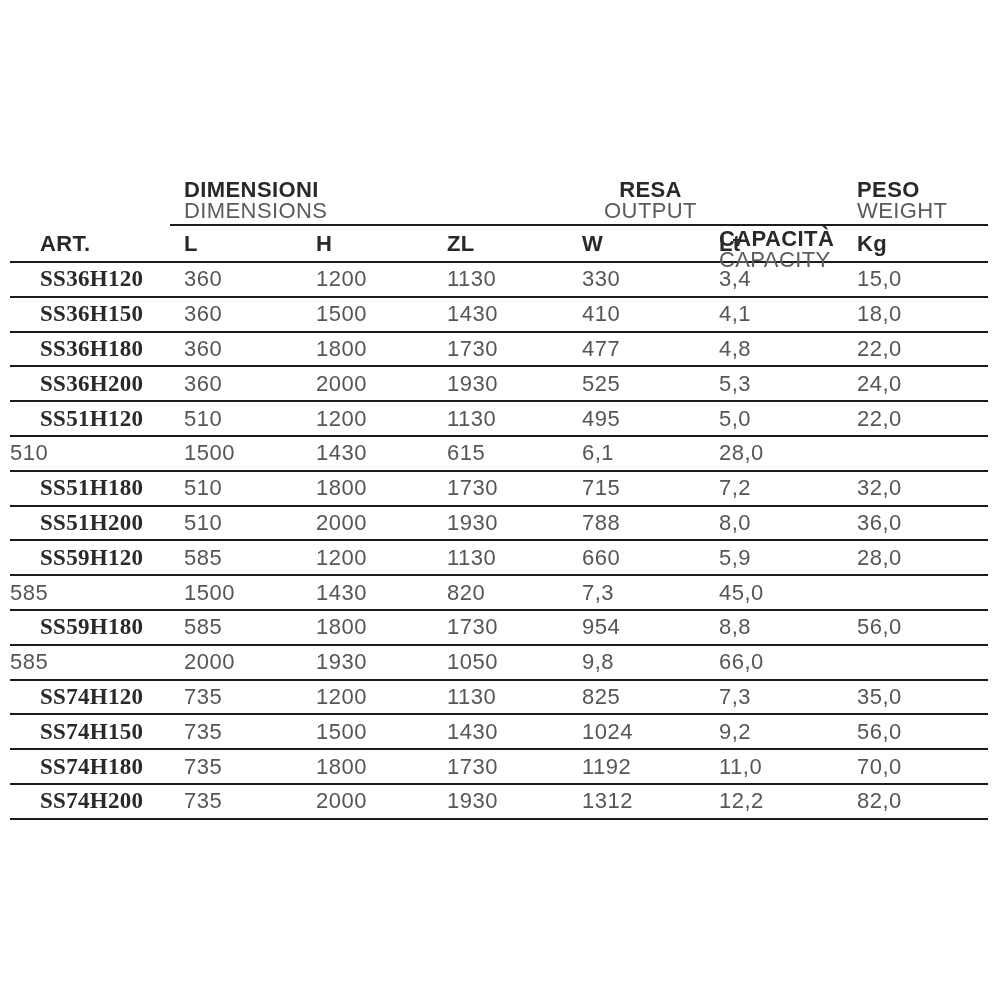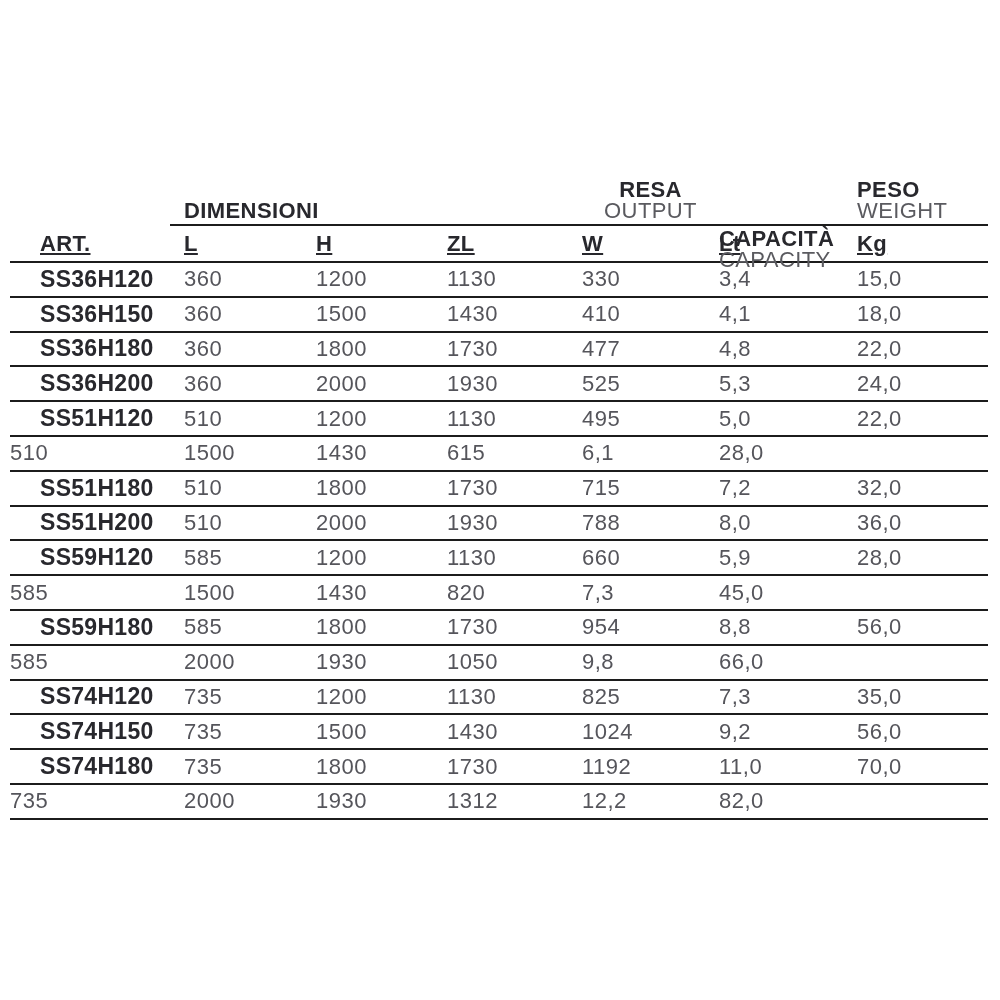"DIMENSIONS" span.en { html: none -> <span>DIMENSIONS</span> }
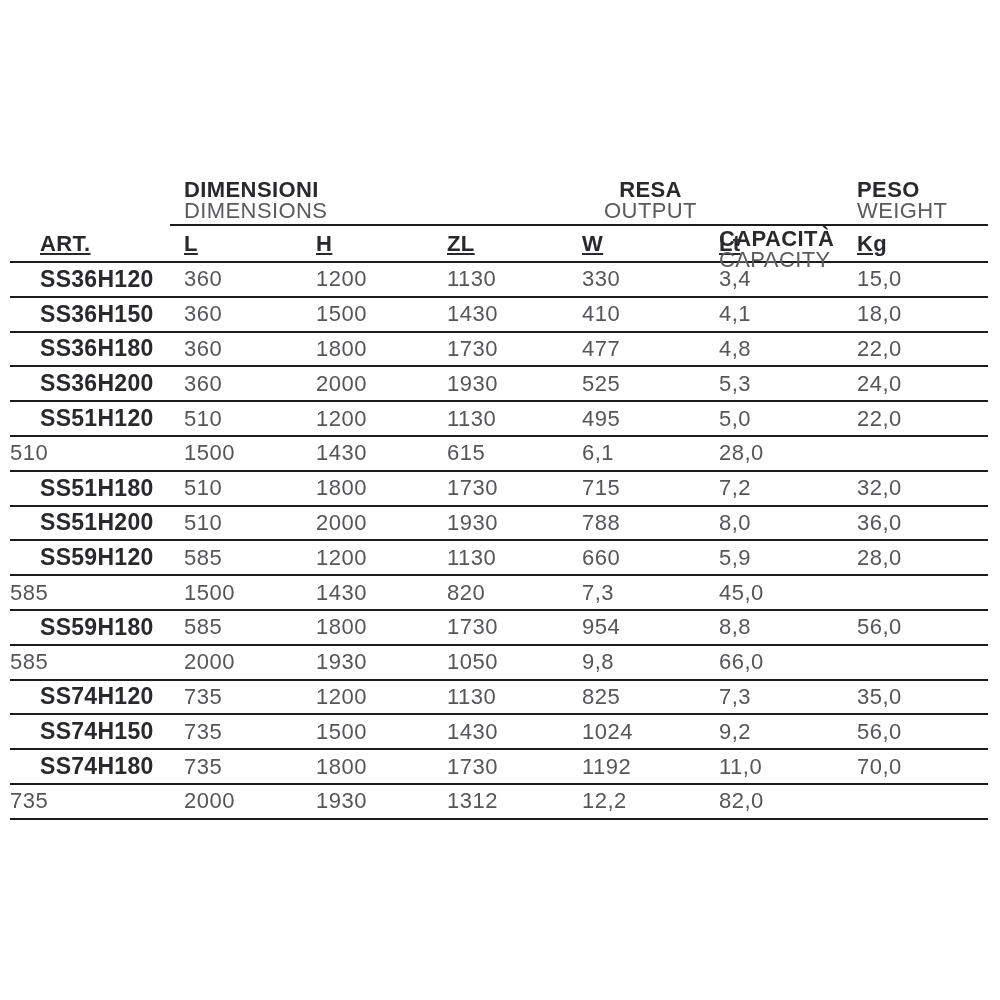"ART." .subheader-row .cell { text-decoration: underline -> none }
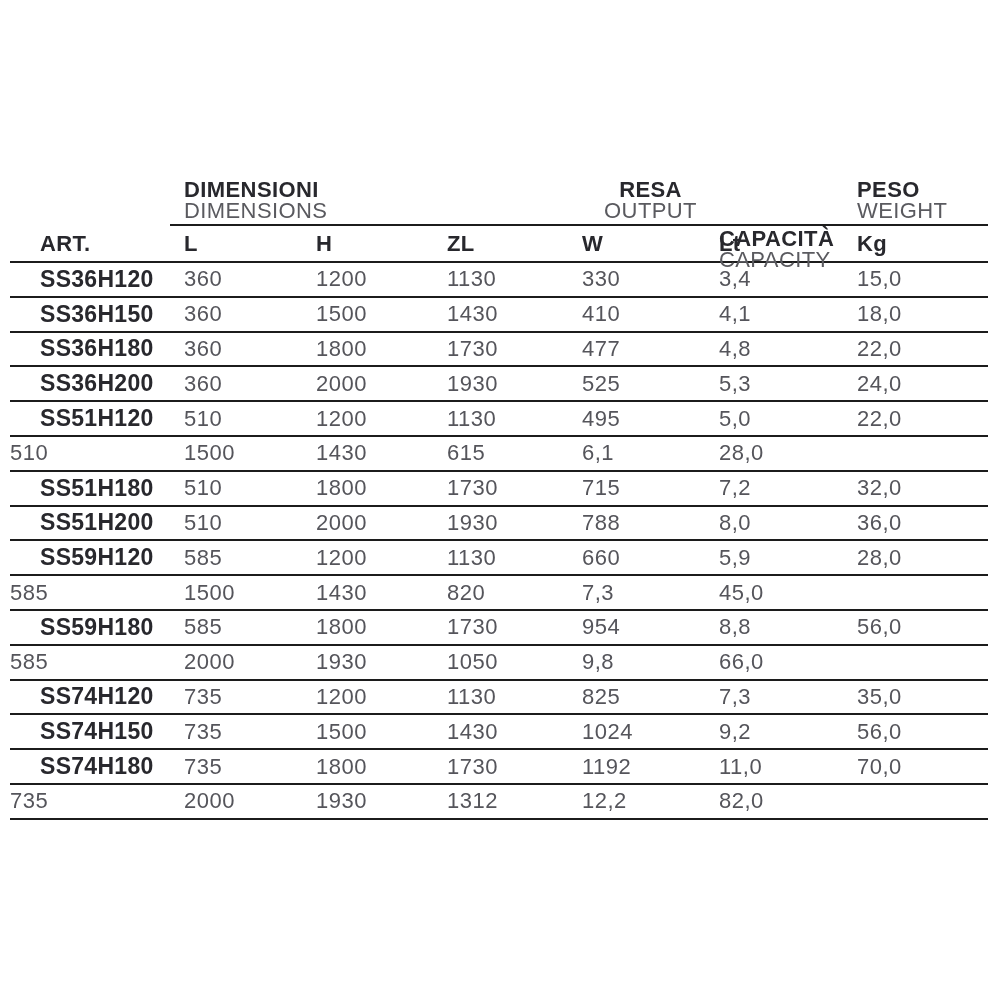"SS36H120" .row .cell.art { font-family: none -> Liberation Serif, serif }
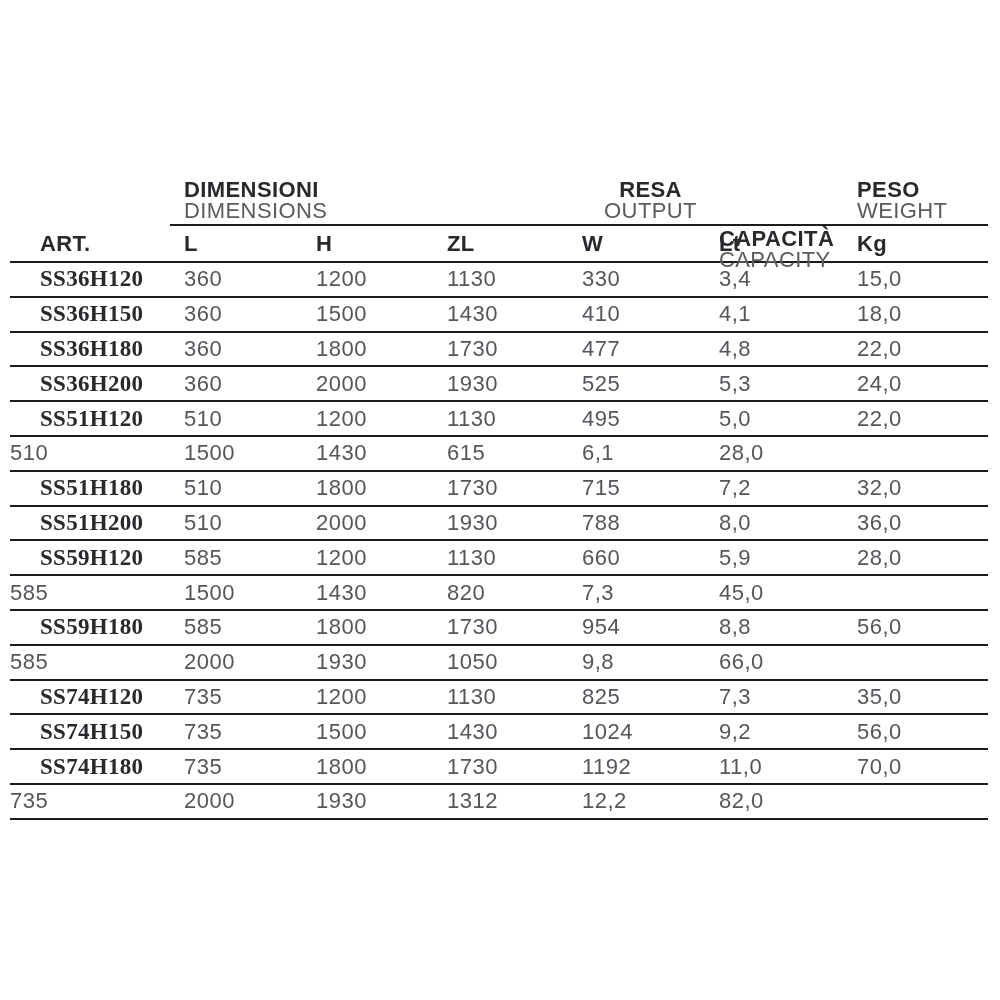"SS74H200" div.cell { html: none -> <div>SS74H200</div> }
